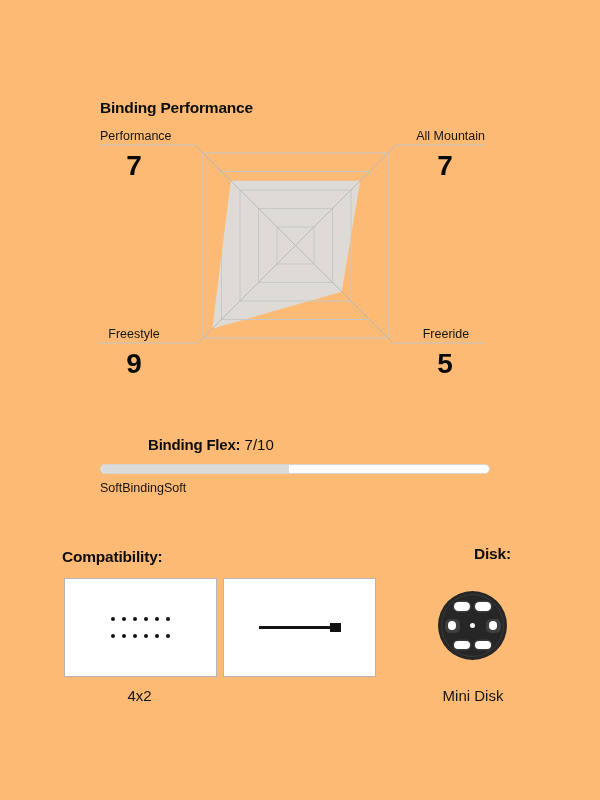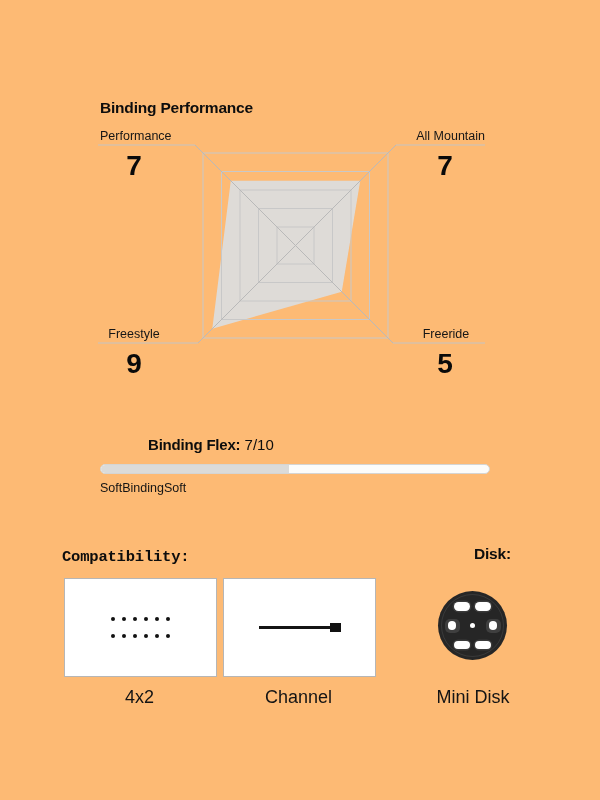"Compatibility:" div.abs { font-family: Liberation Mono, monospace -> none }
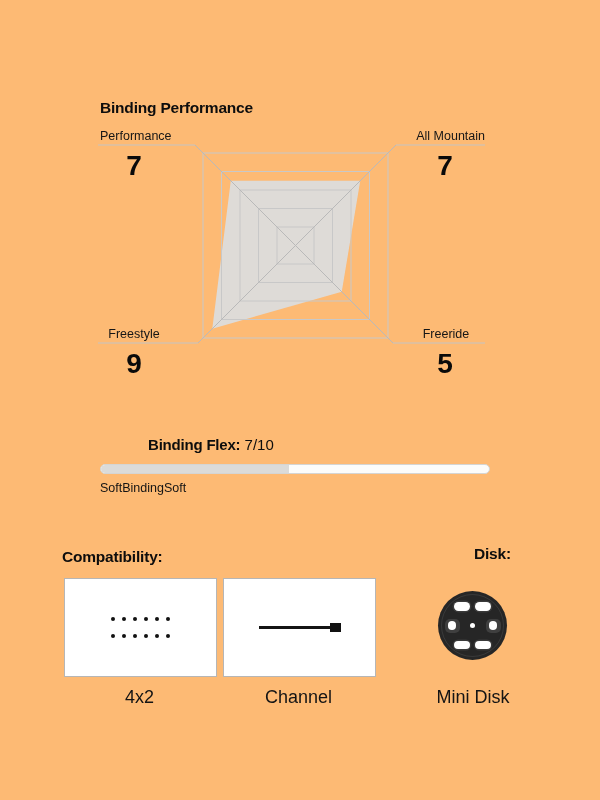"4x2" .under-label { font-size: 18px -> 15px }
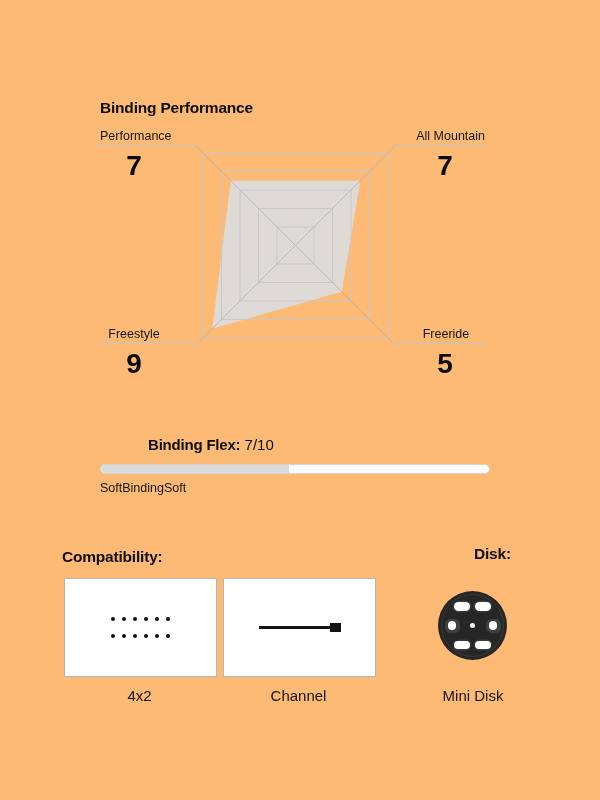"Channel" div.under-label { html: <div>Channel</div> -> none }
